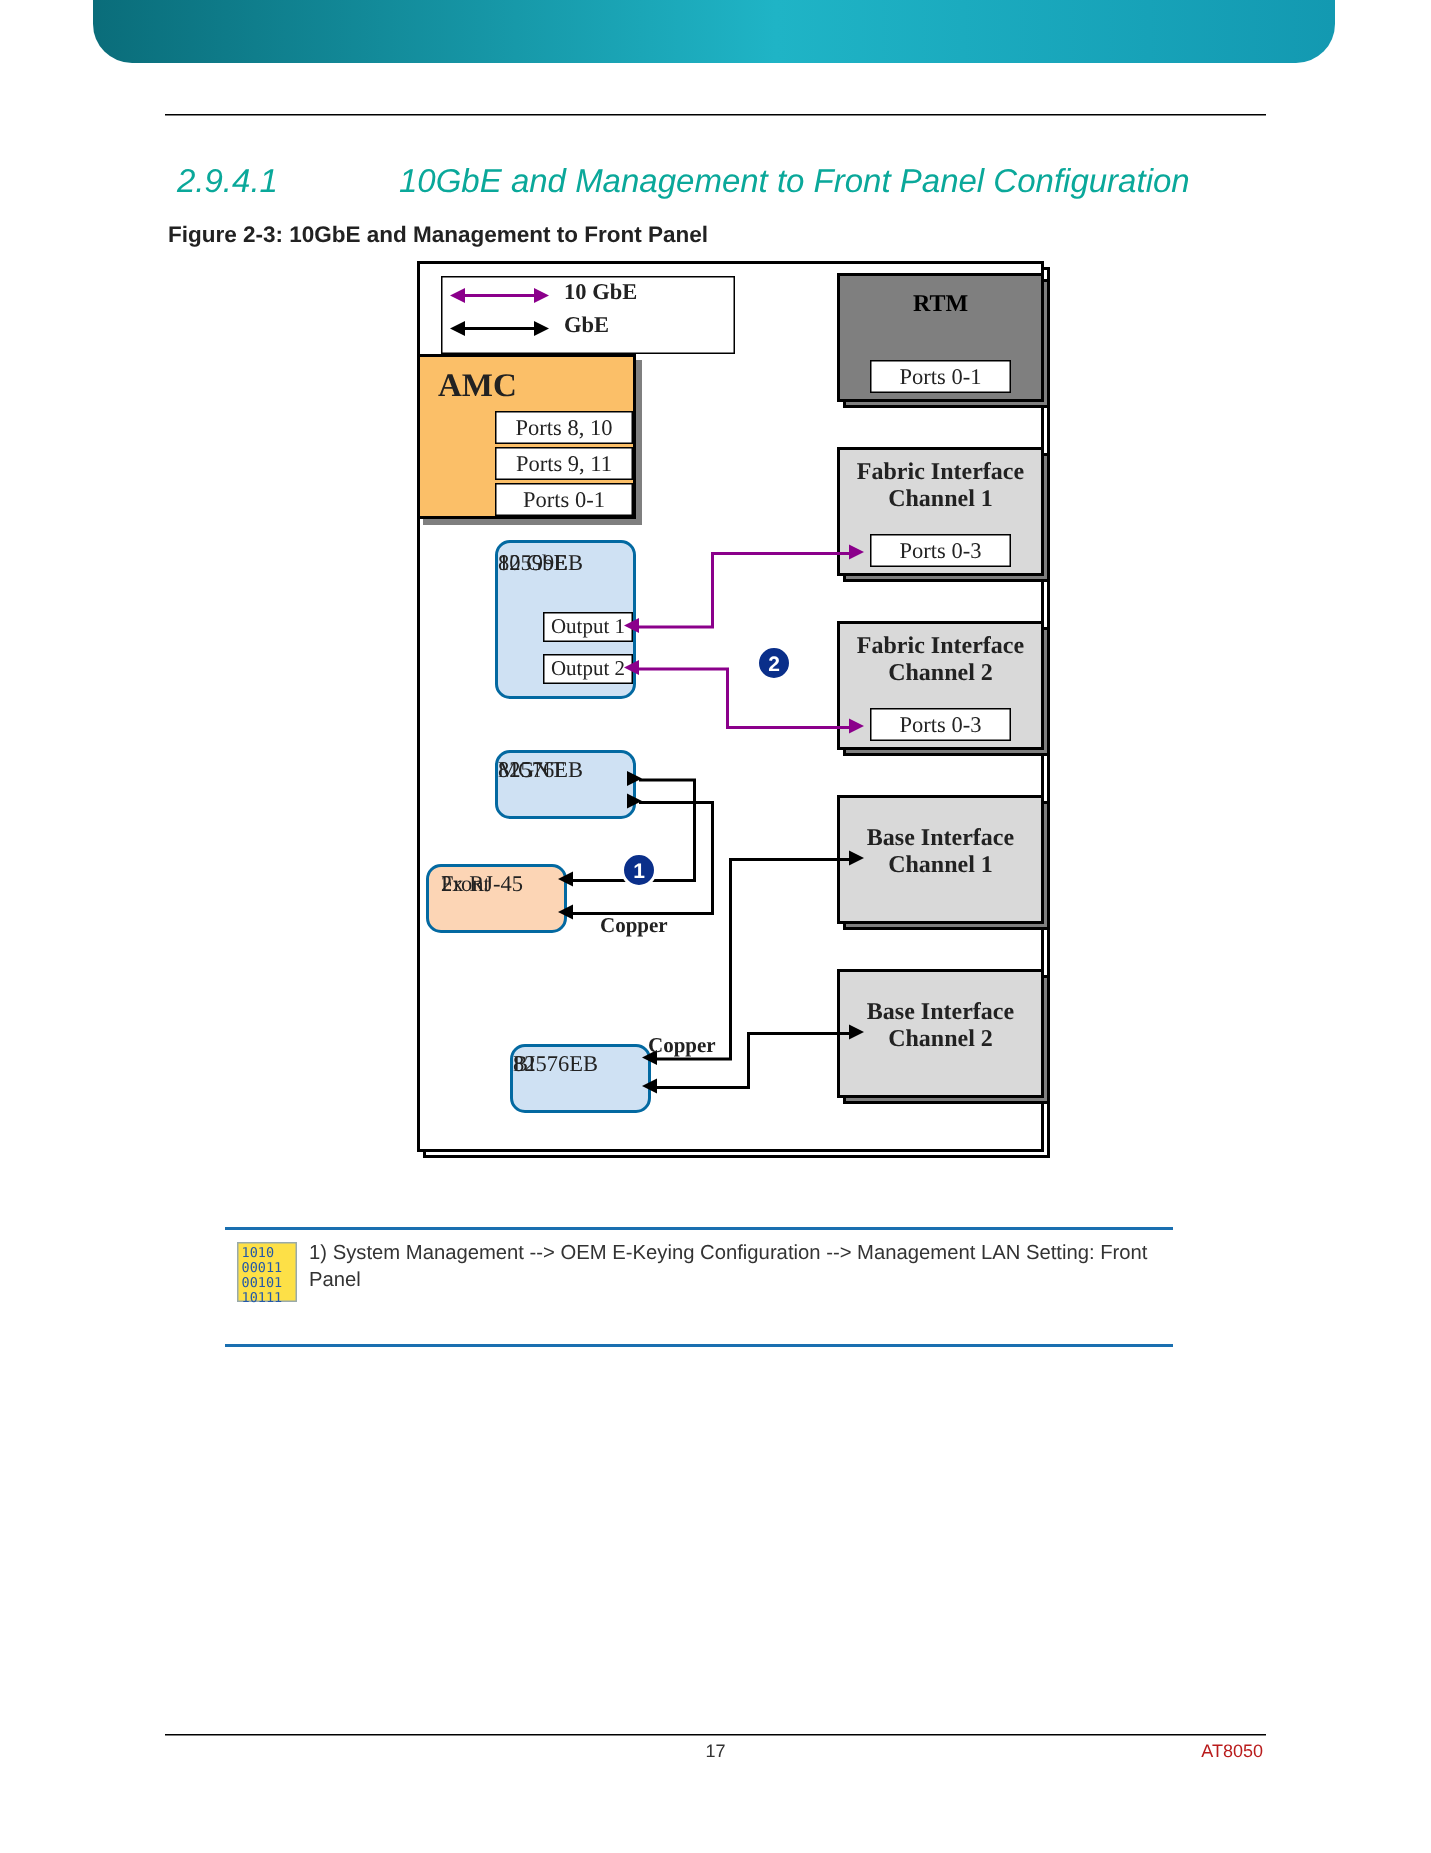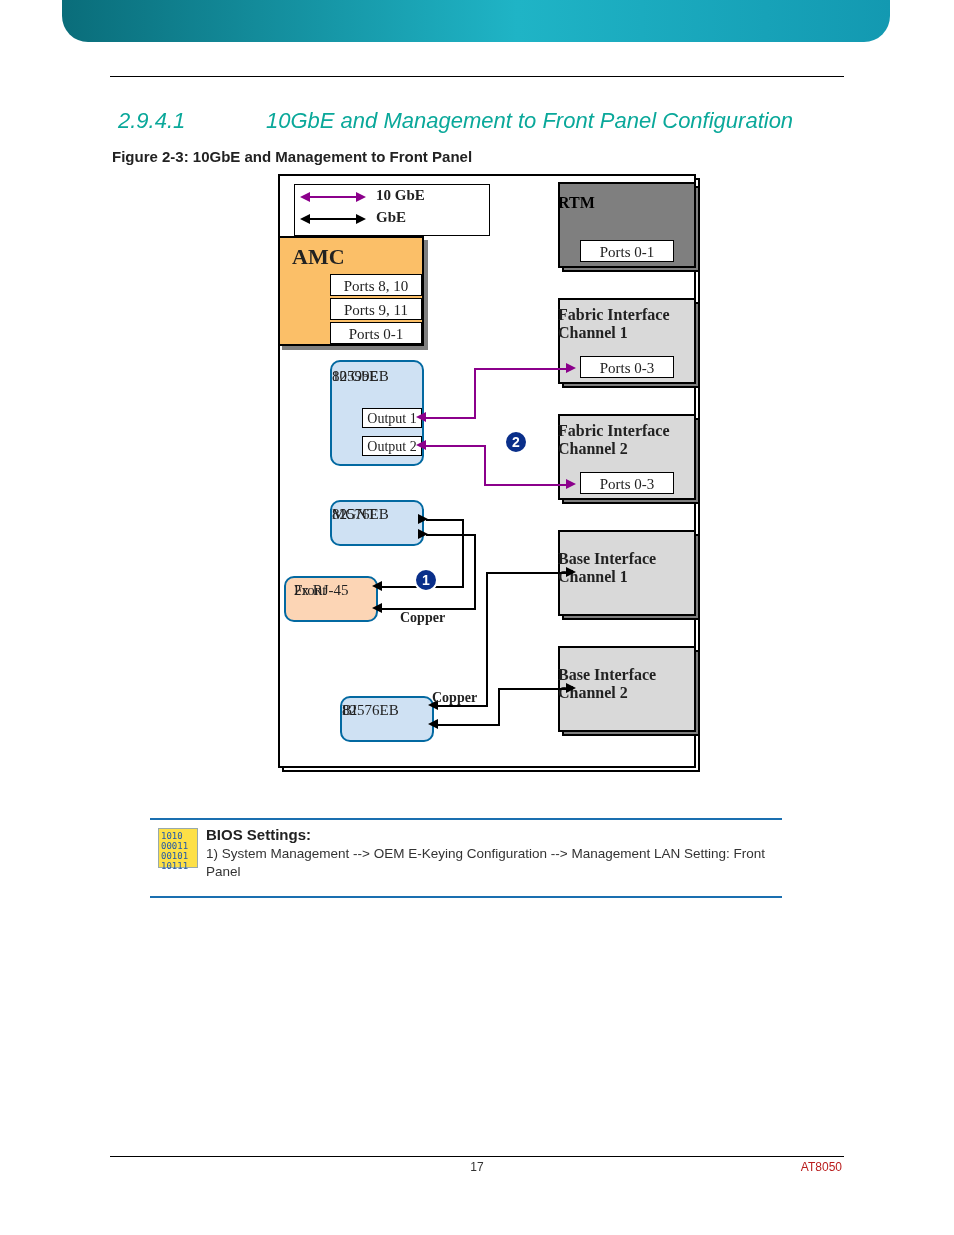"RTM" .rt-title { text-align: none -> center }
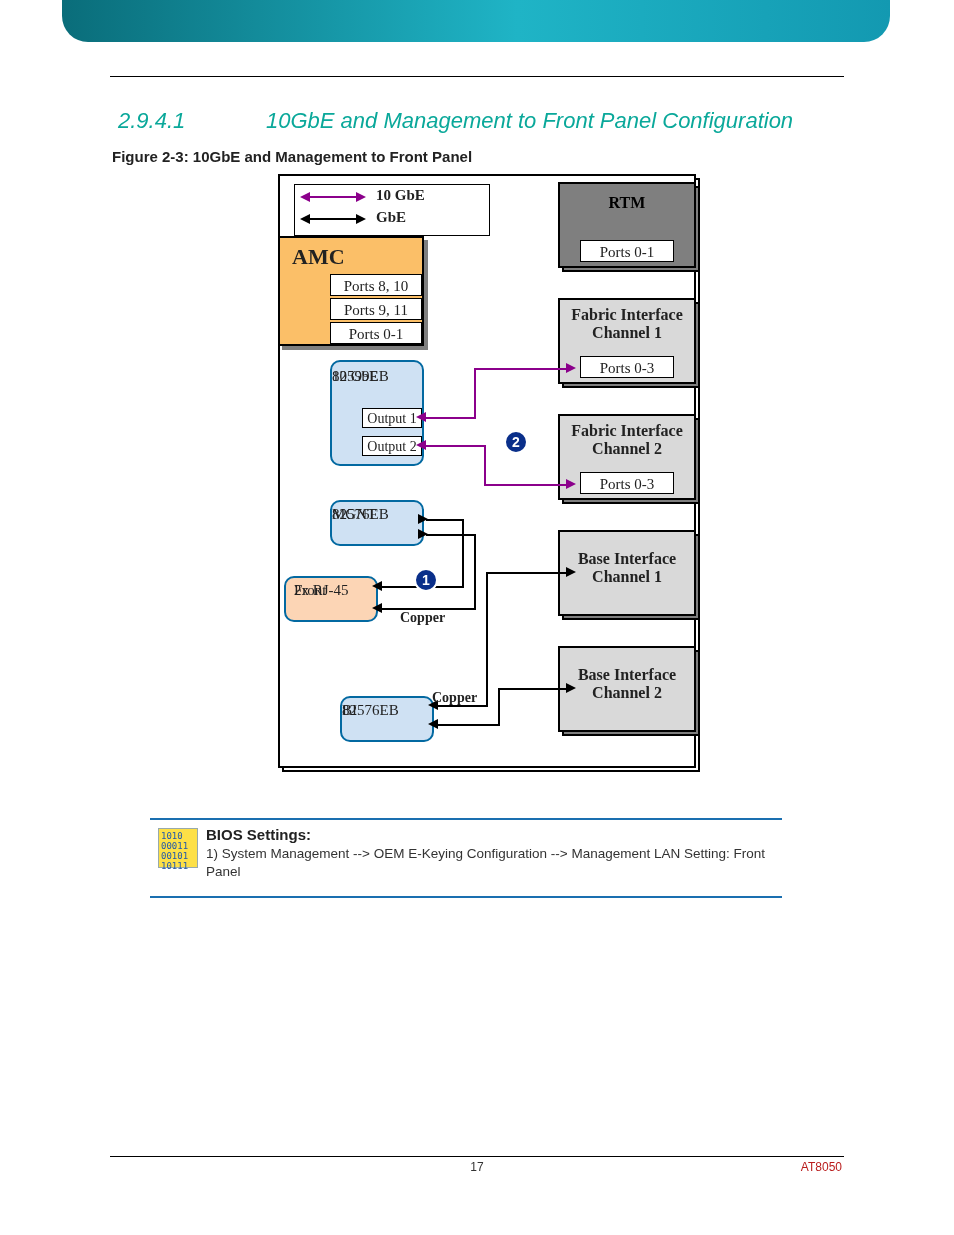"BIOS Settings:" div.bios-title { html: <div>BIOS Settings:</div> -> none }
